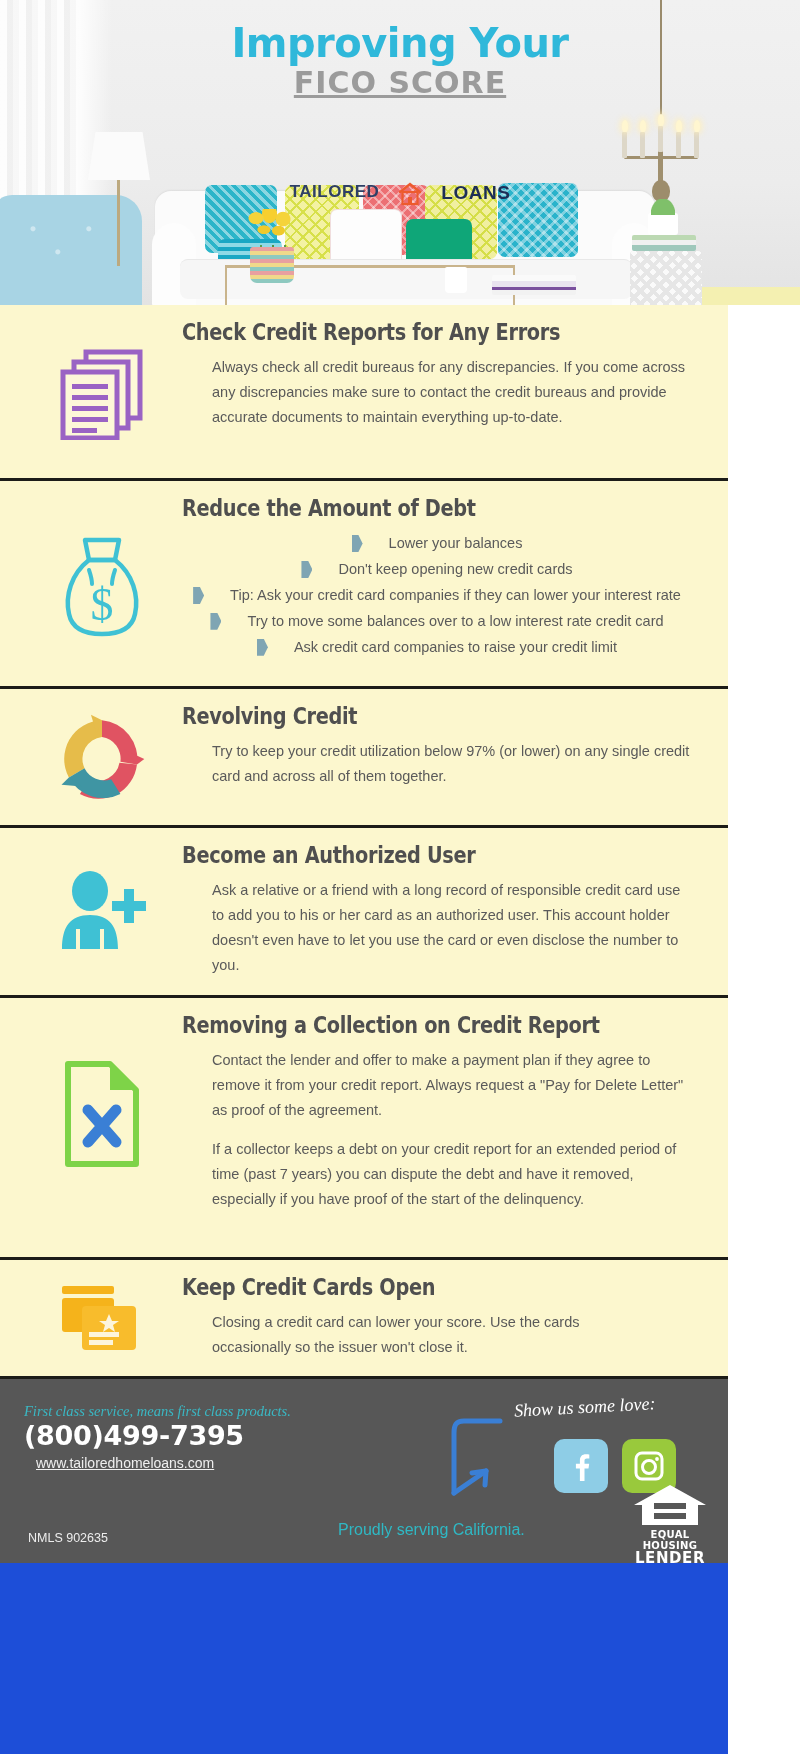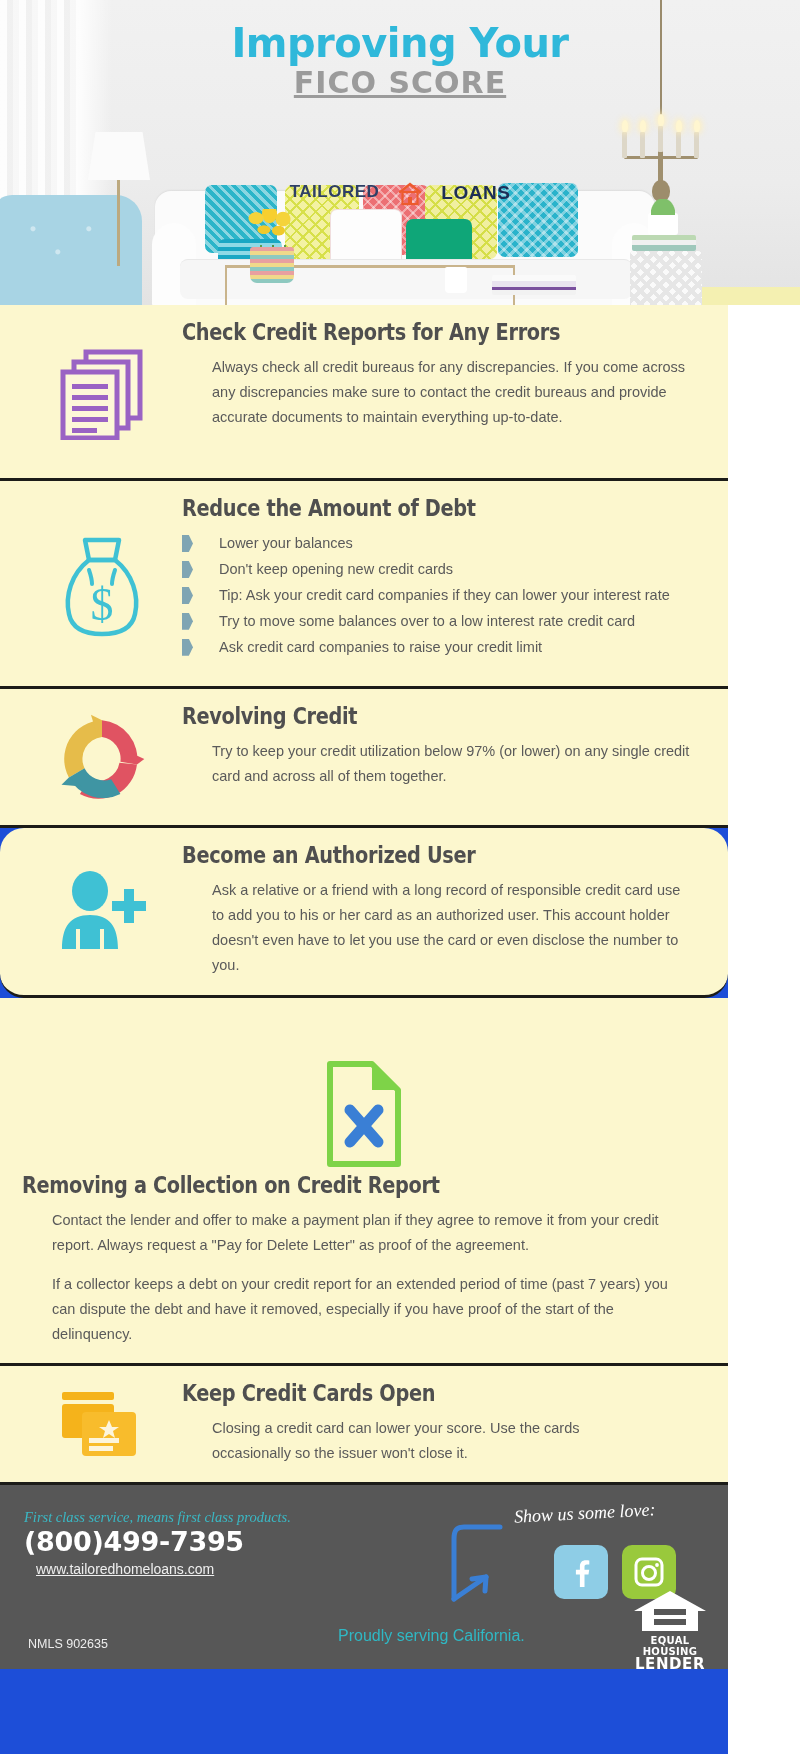"Lower your balances" .bullets li { justify-content: none -> center }
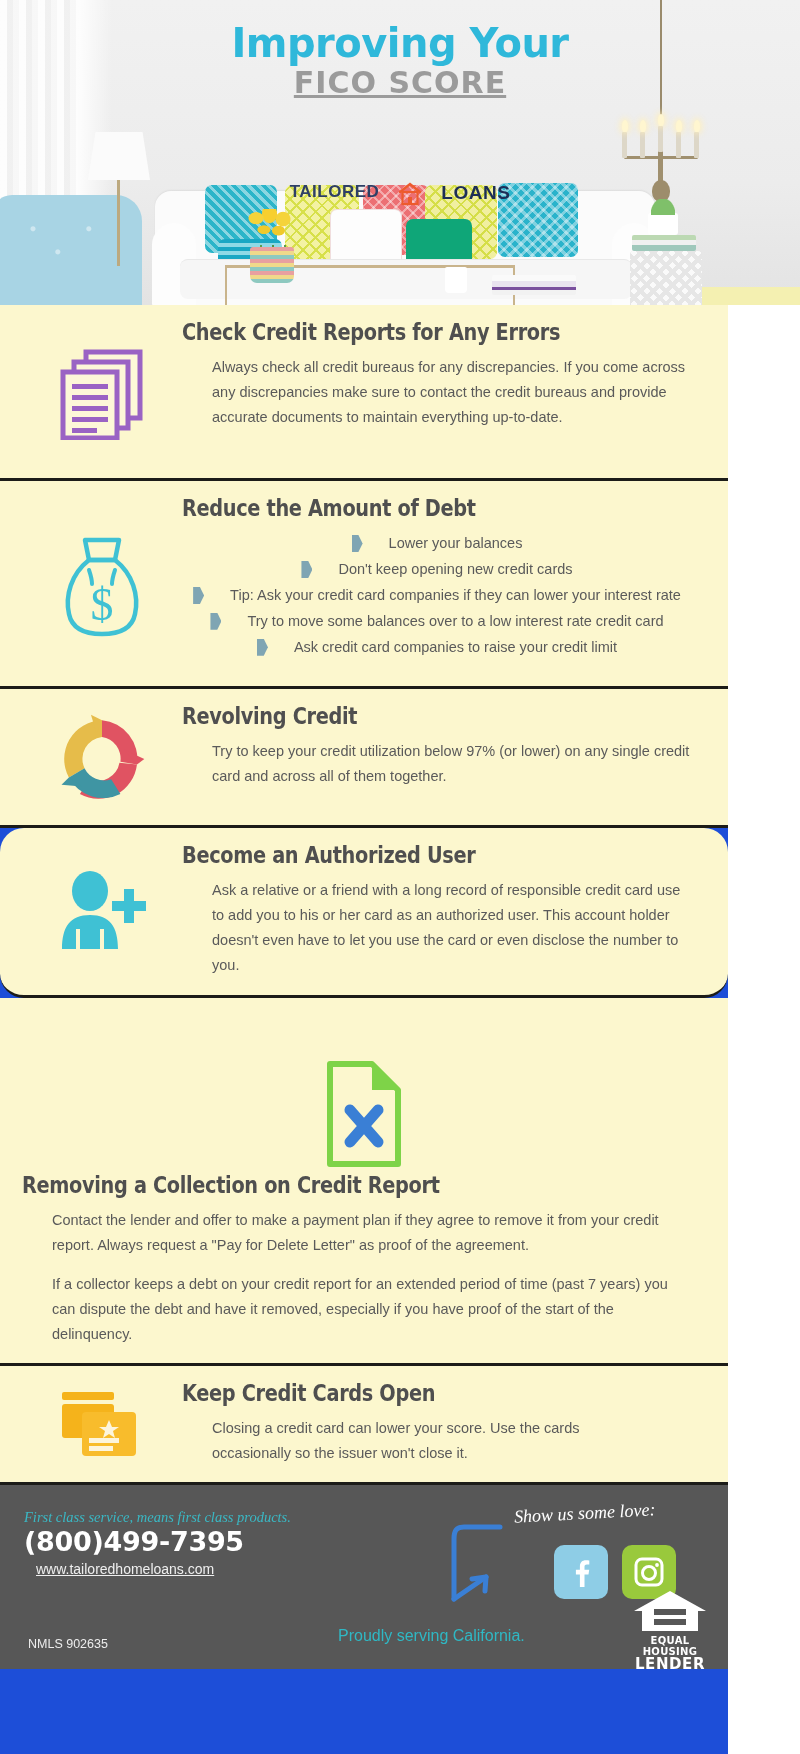"Become an Authorized User" div.section { border-radius: 24px -> none }
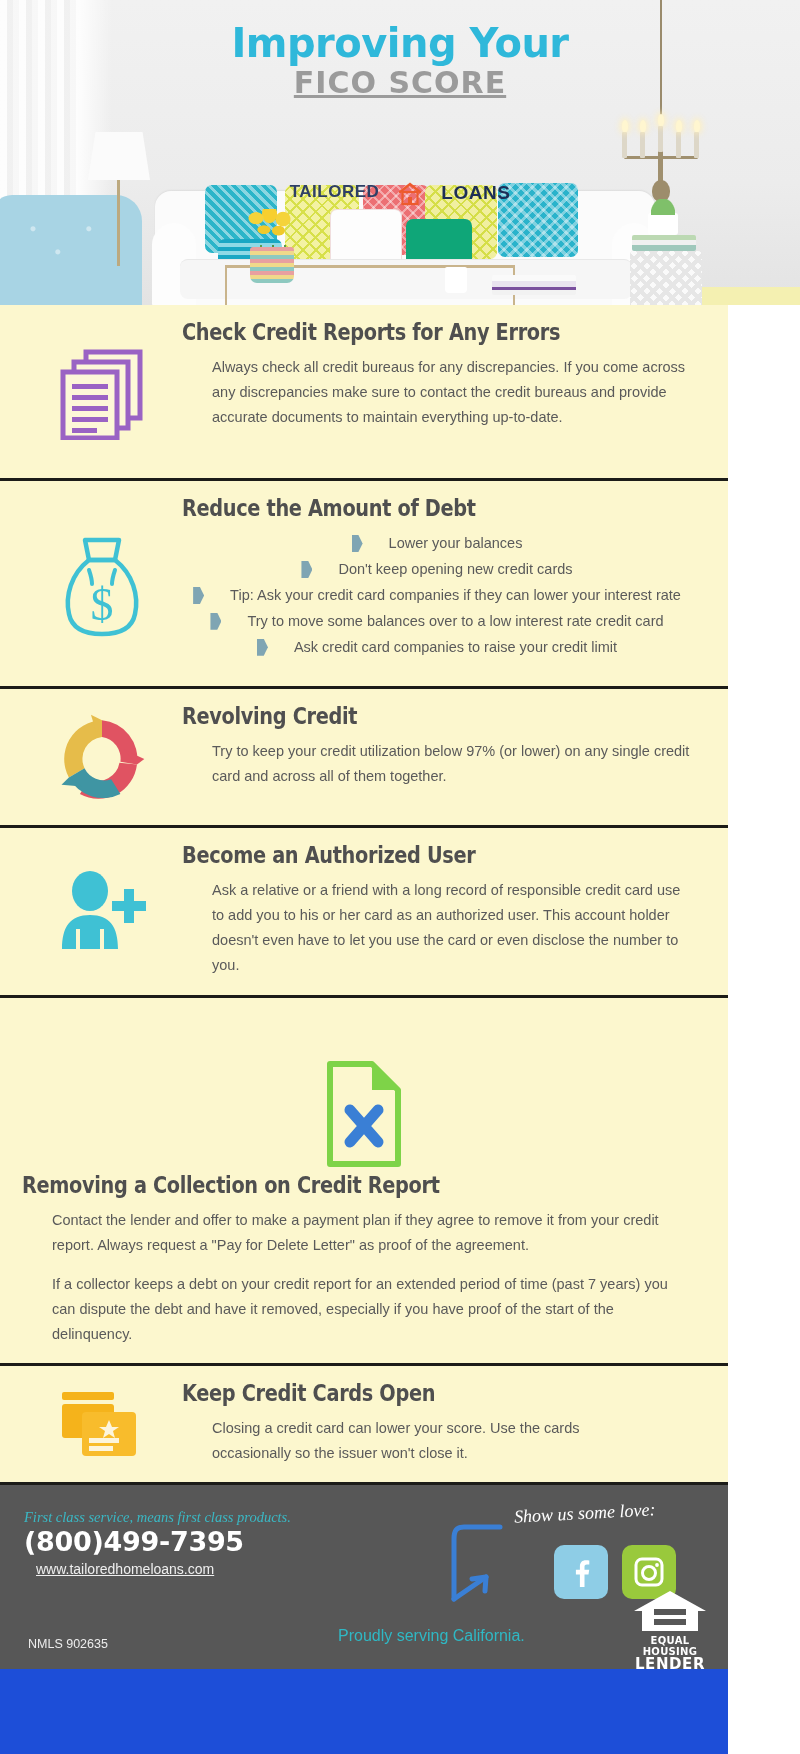"Removing a Collection on Credit" div.section { flex-direction: column -> none }
